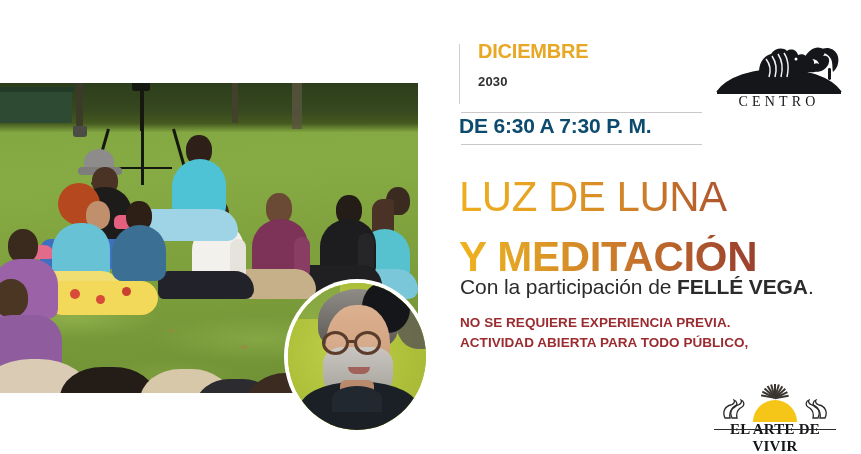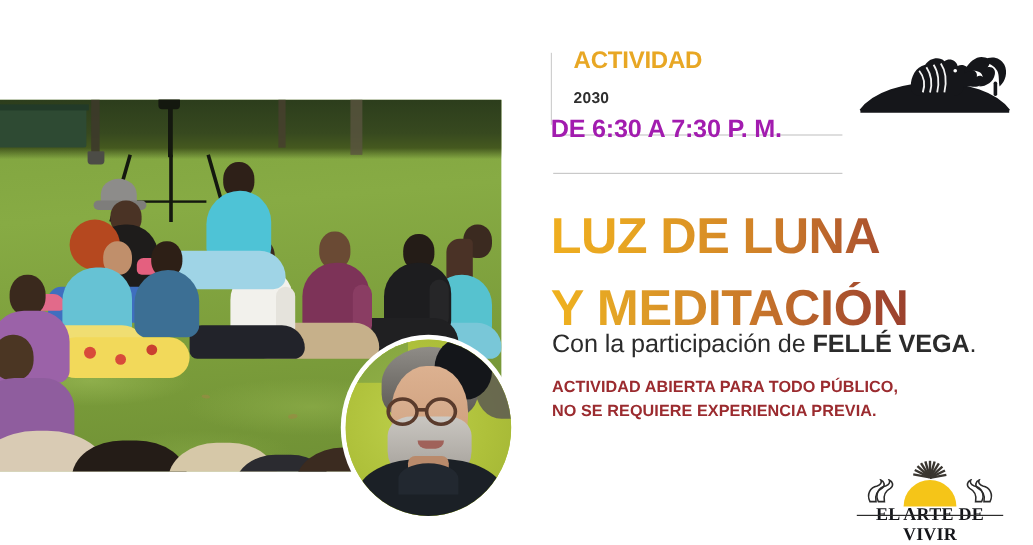"ACTIVIDAD" div.act-1 { text: ACTIVIDAD -> DICIEMBRE }
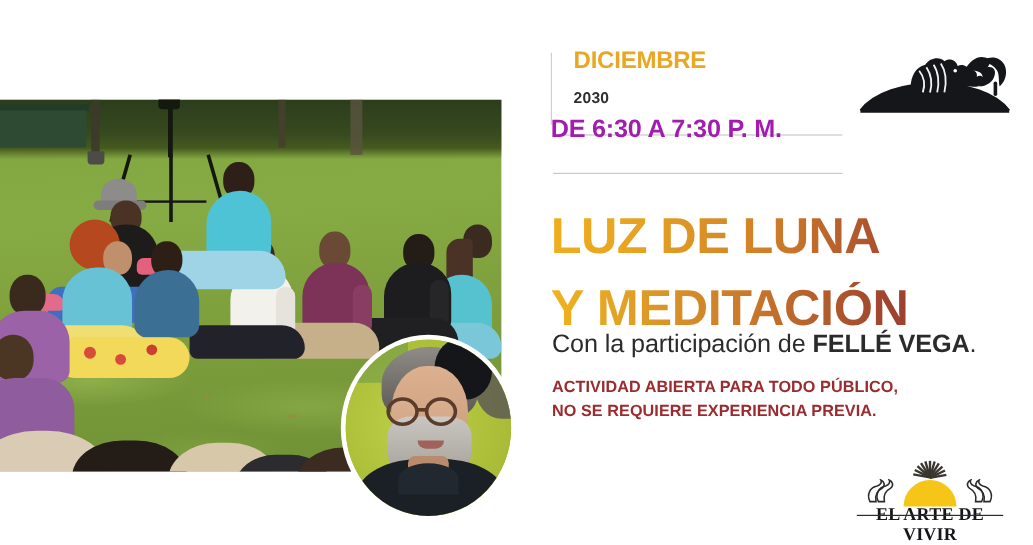"CENTRO" div.cl-txt1 { html: none -> <div>CENTRO</div> }
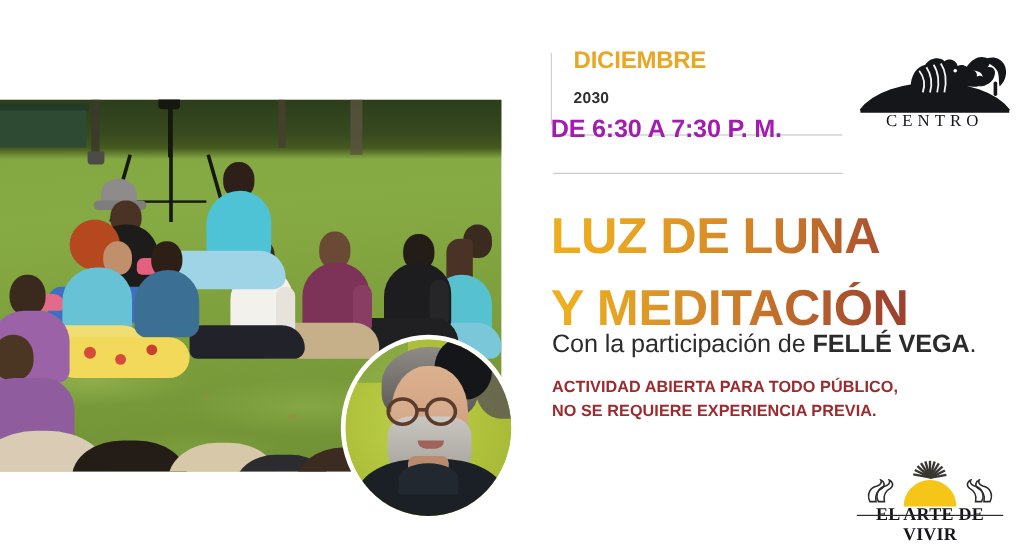"DE 6:30 A 7:30 P." .time { color: #a21caf -> #0c4a6e; top: 96px -> 114px }
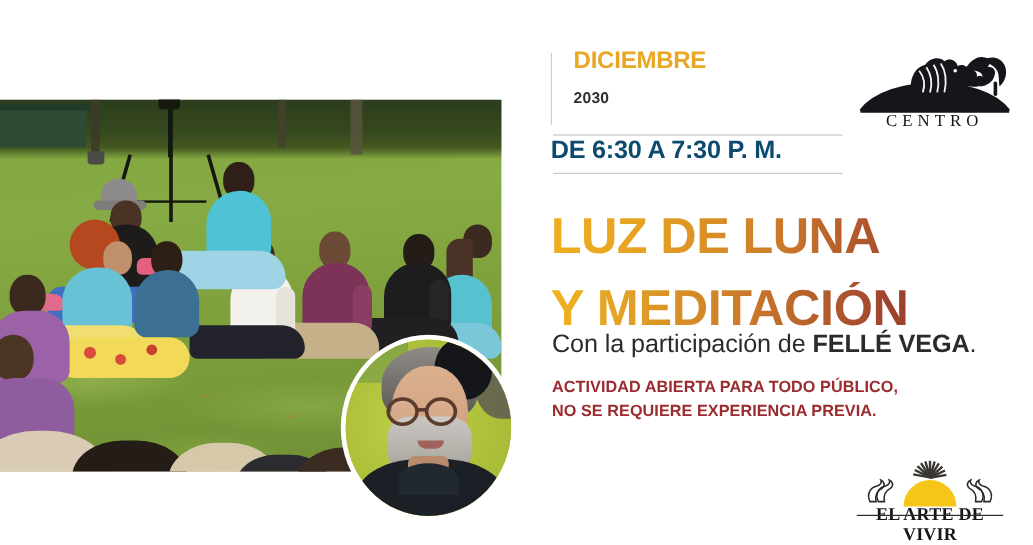"LUZ DE LUNA" .t1 { font-weight: bold -> normal }
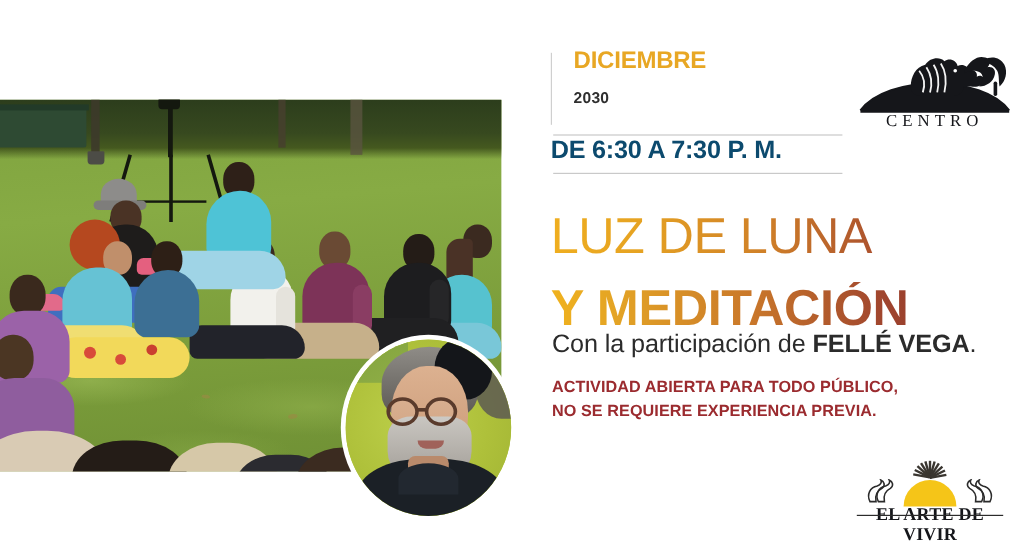"ACTIVIDAD ABIERTA PARA TODO PÚBLICO," div { order: before "NO SE REQUIERE EXPERIENCIA PREVIA." -> after "NO SE REQUIERE EXPERIENCIA PREVIA." }
